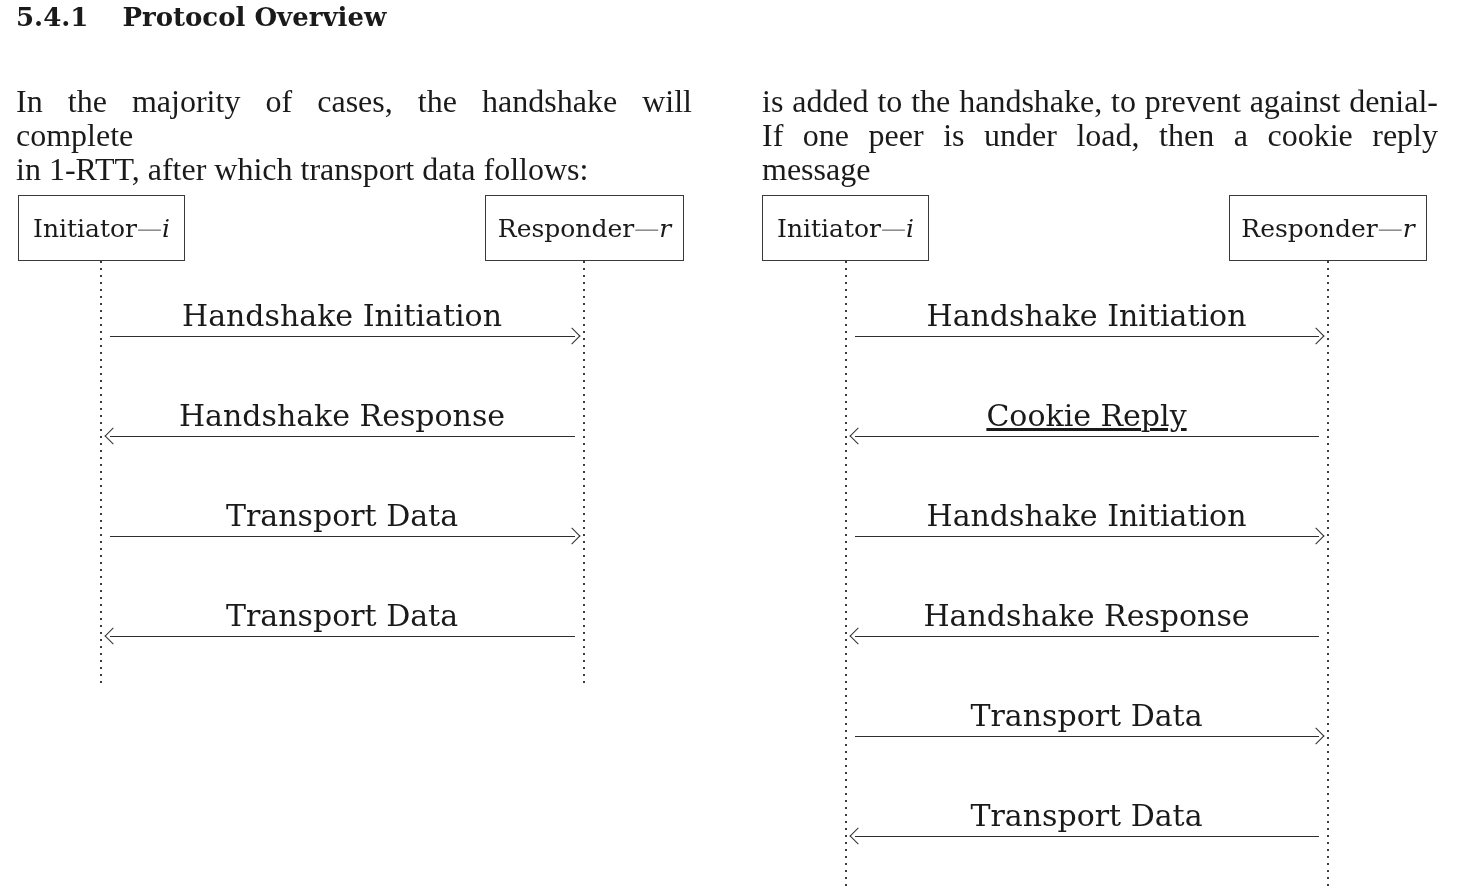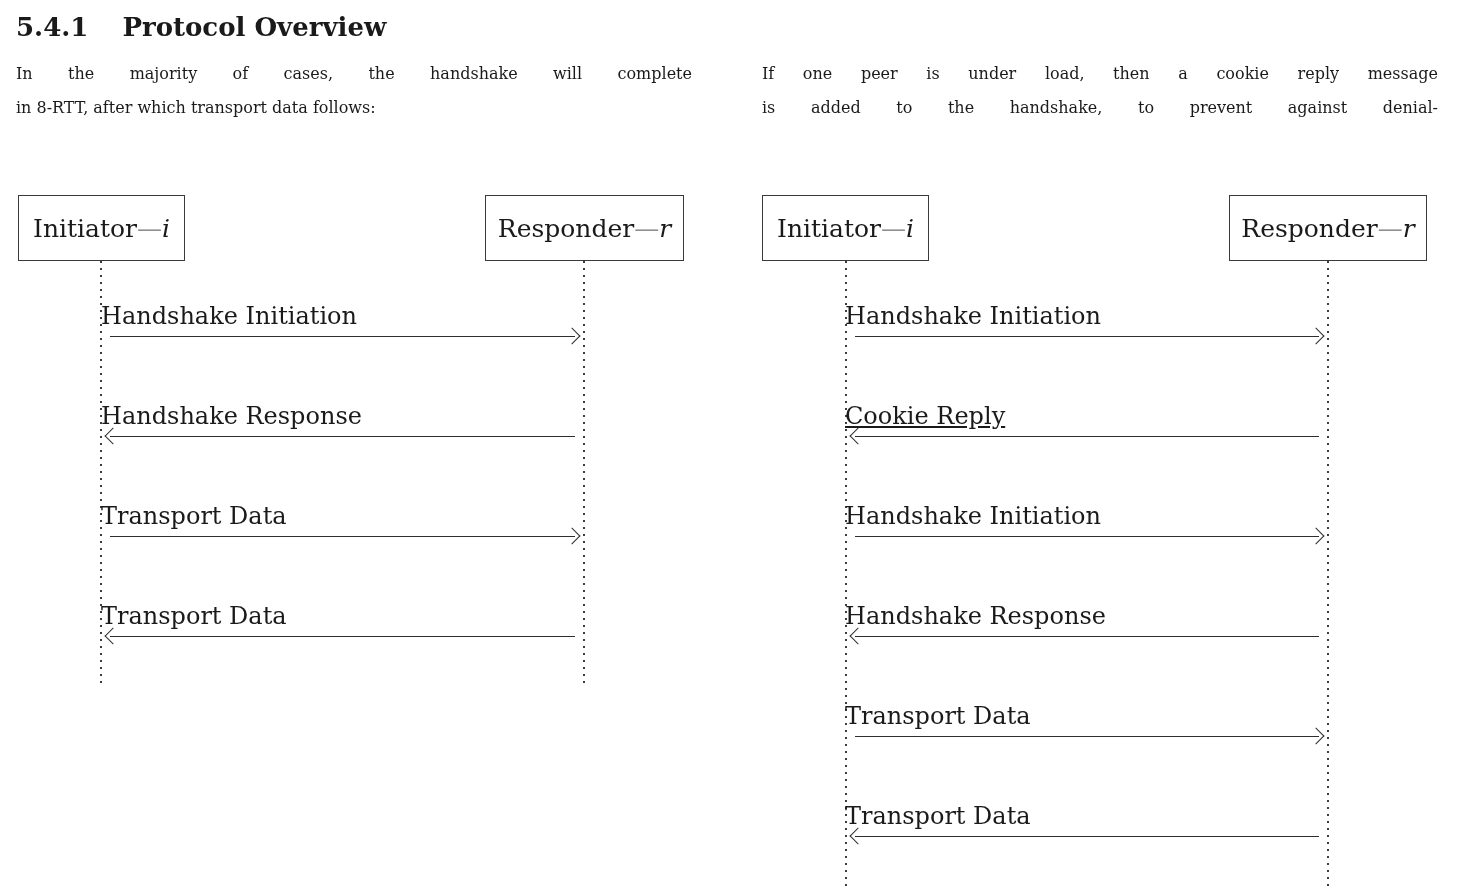"5.4.1 Protocol Overview" .heading { top: 12px -> 2px }
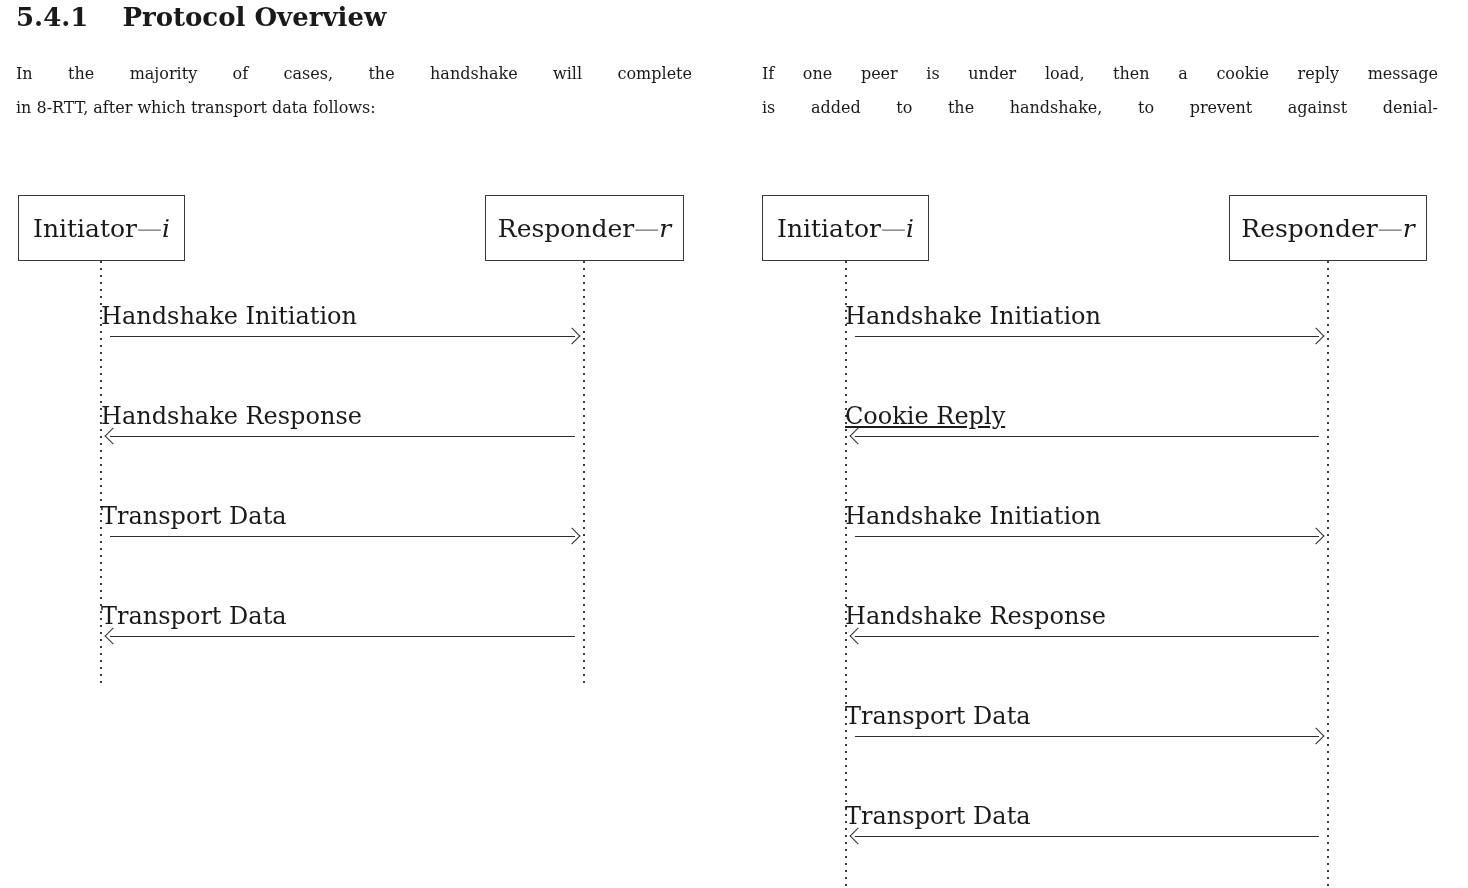"In the majority of cases," .para { font-family: none -> Liberation Serif, serif; font-size: 16px -> 32px; top: 57px -> 84px }
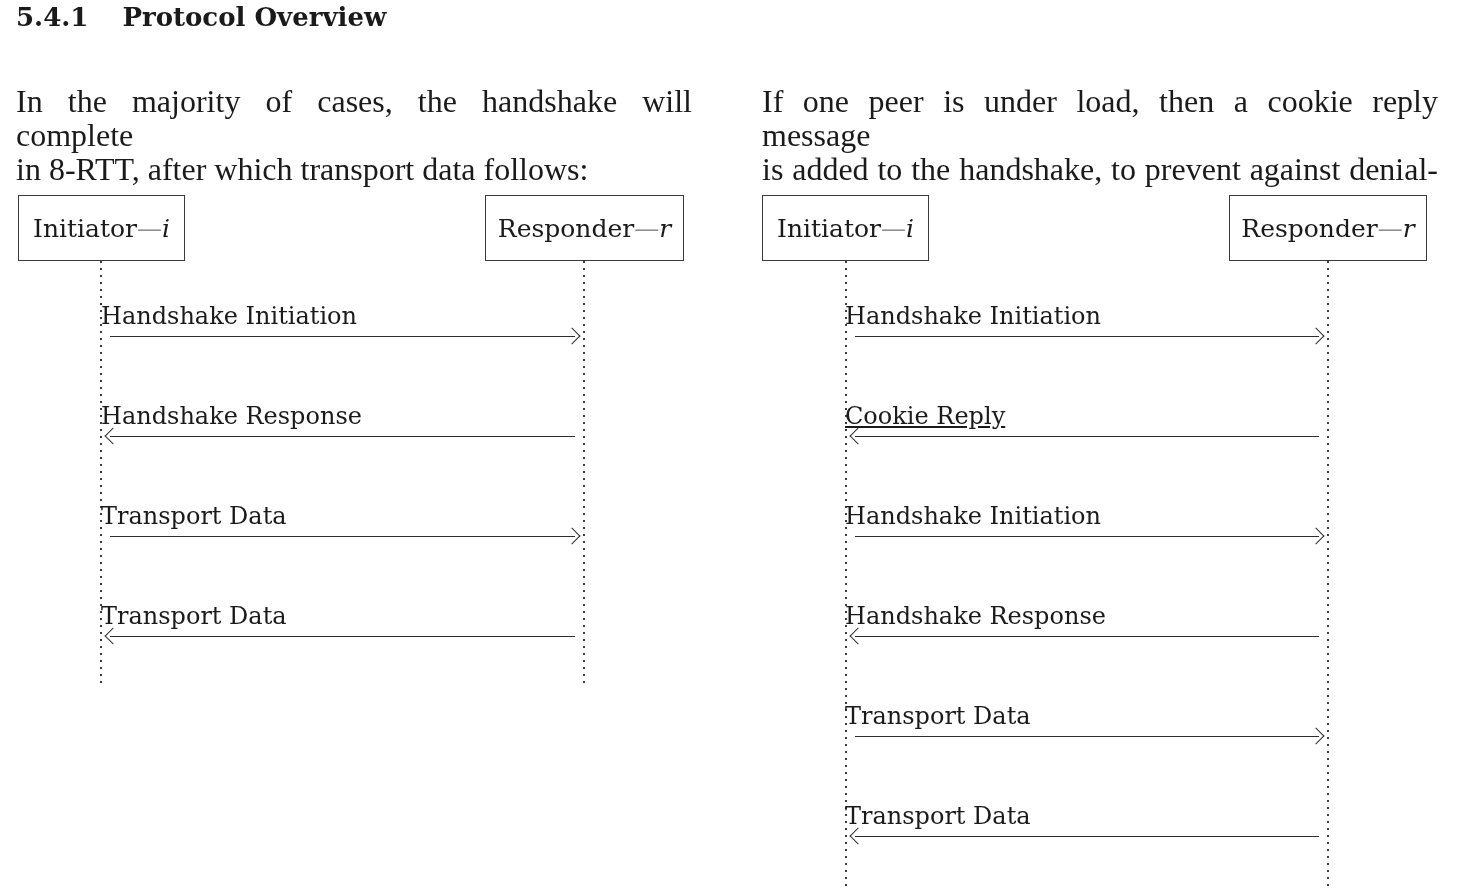"If one peer is under" div.jline { order: before "is added to the handshake," -> after "is added to the handshake," }
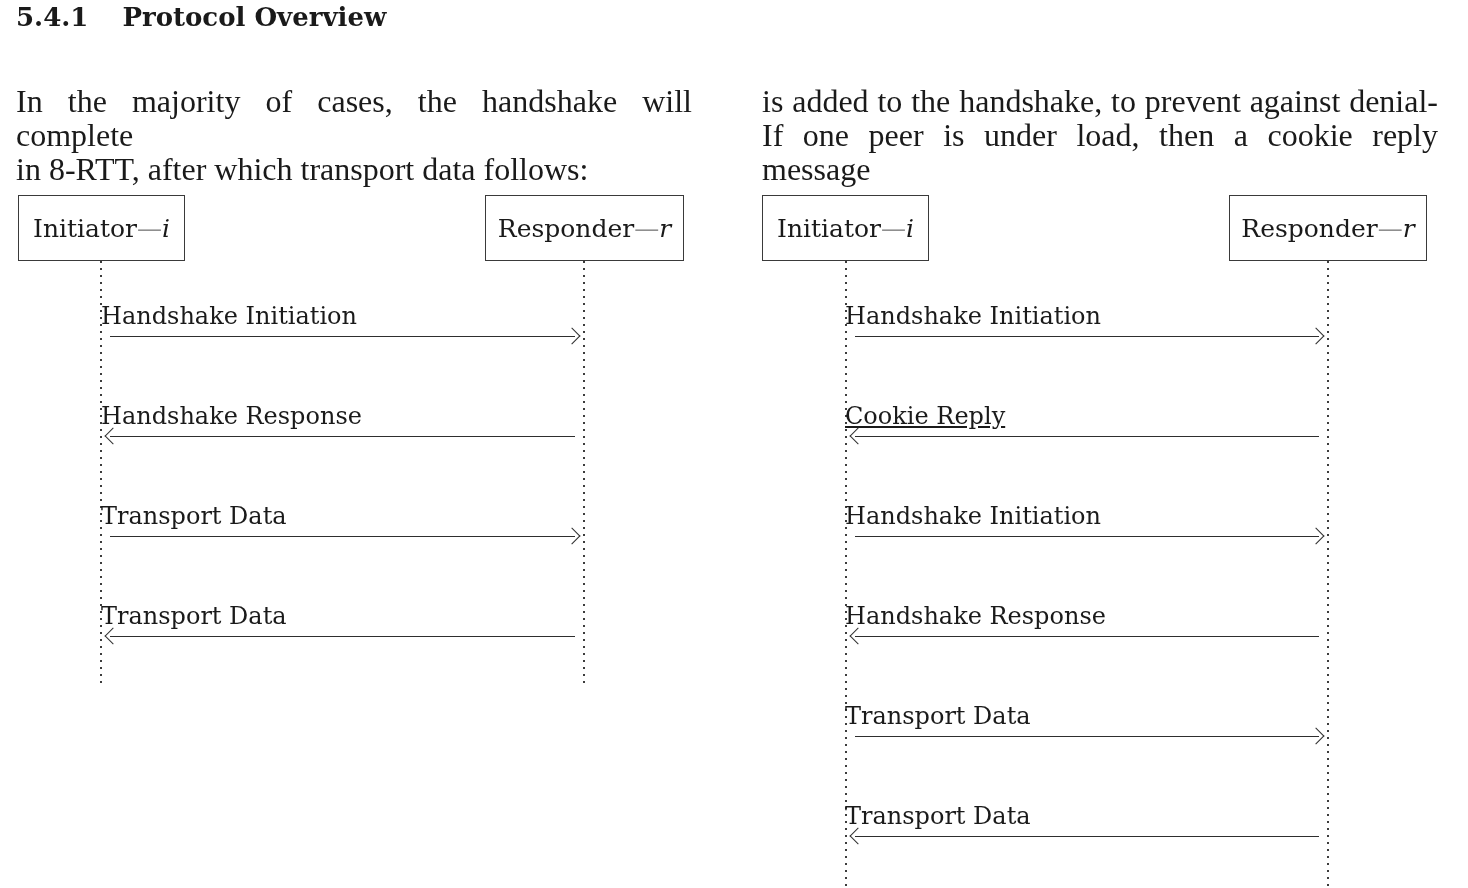"in 8-RTT, after which transport" div { text: 8-RTT -> 1-RTT }
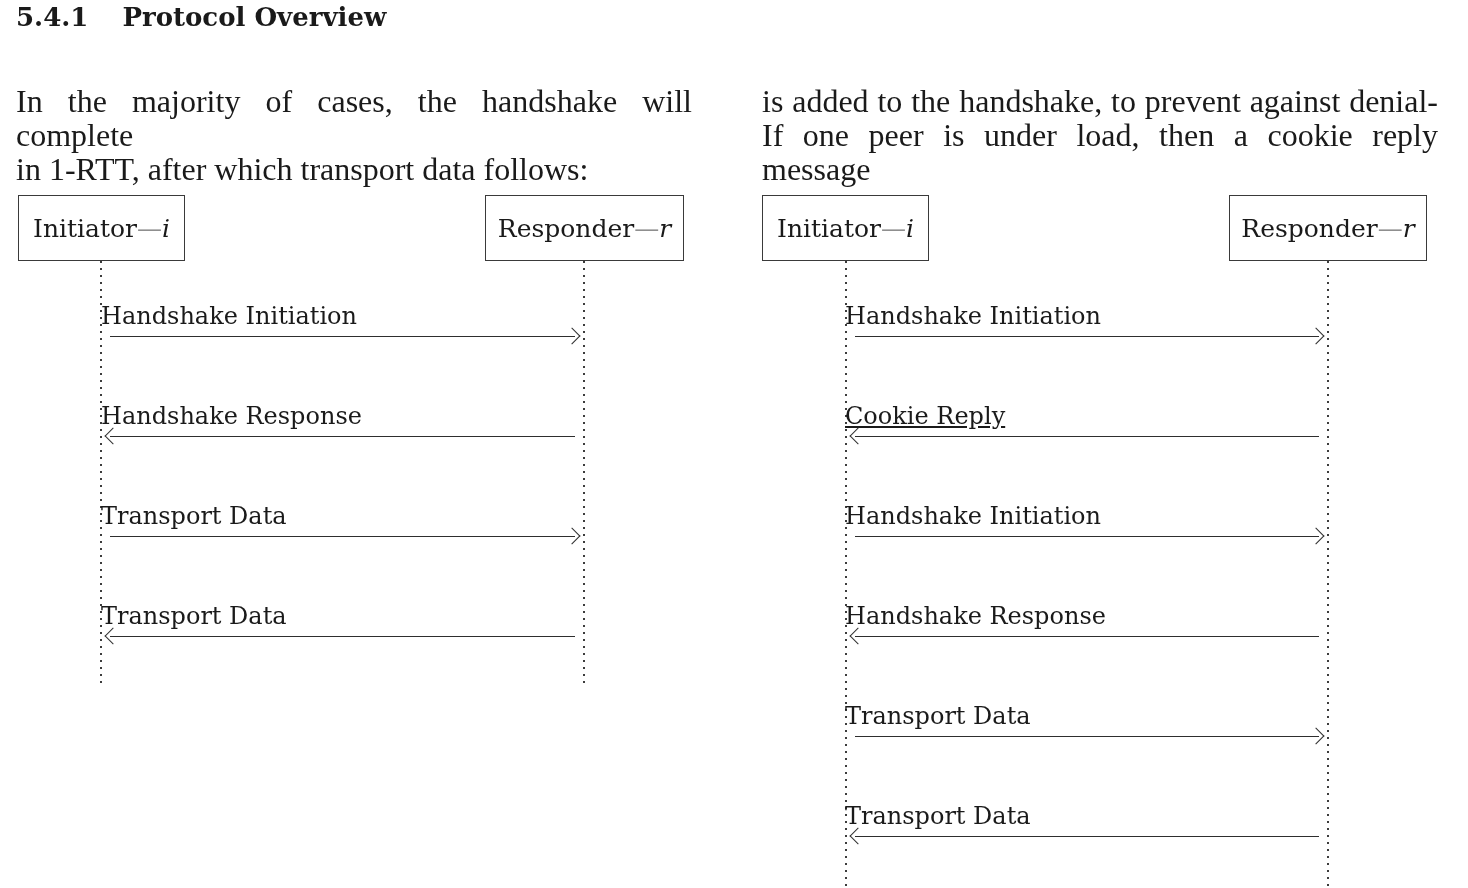"Handshake Initiation" .msg-label { font-size: 24px -> 30px; text-align: left -> center }
